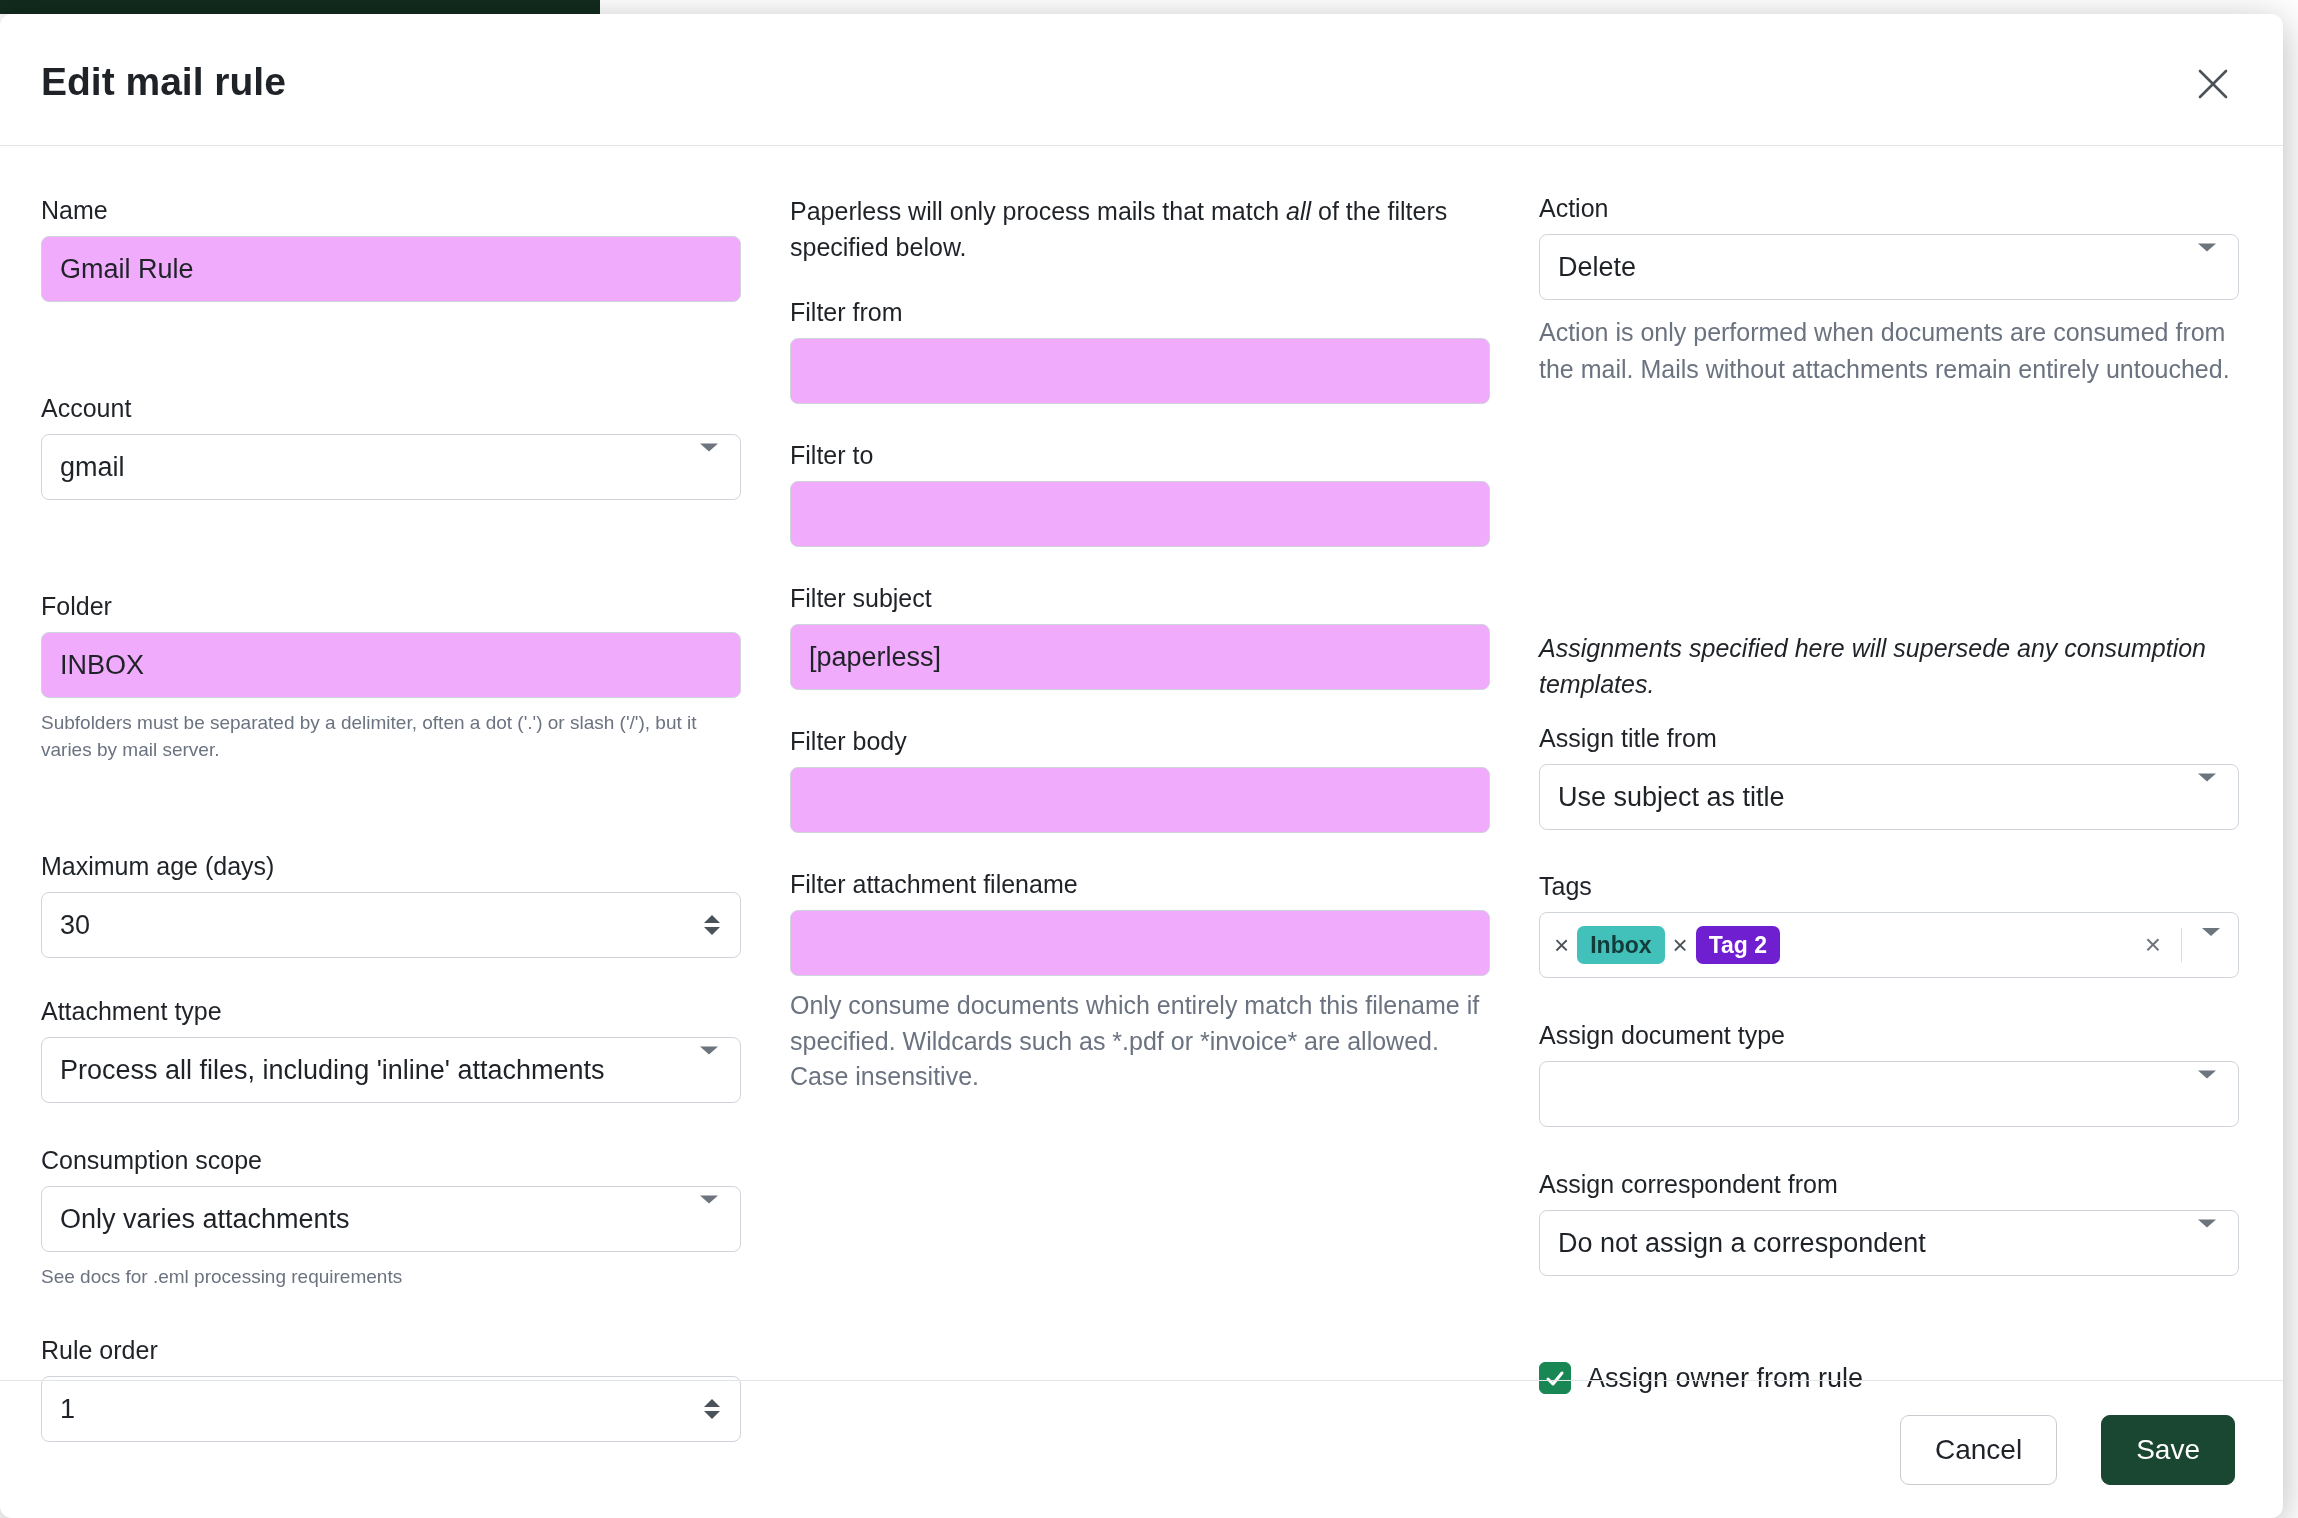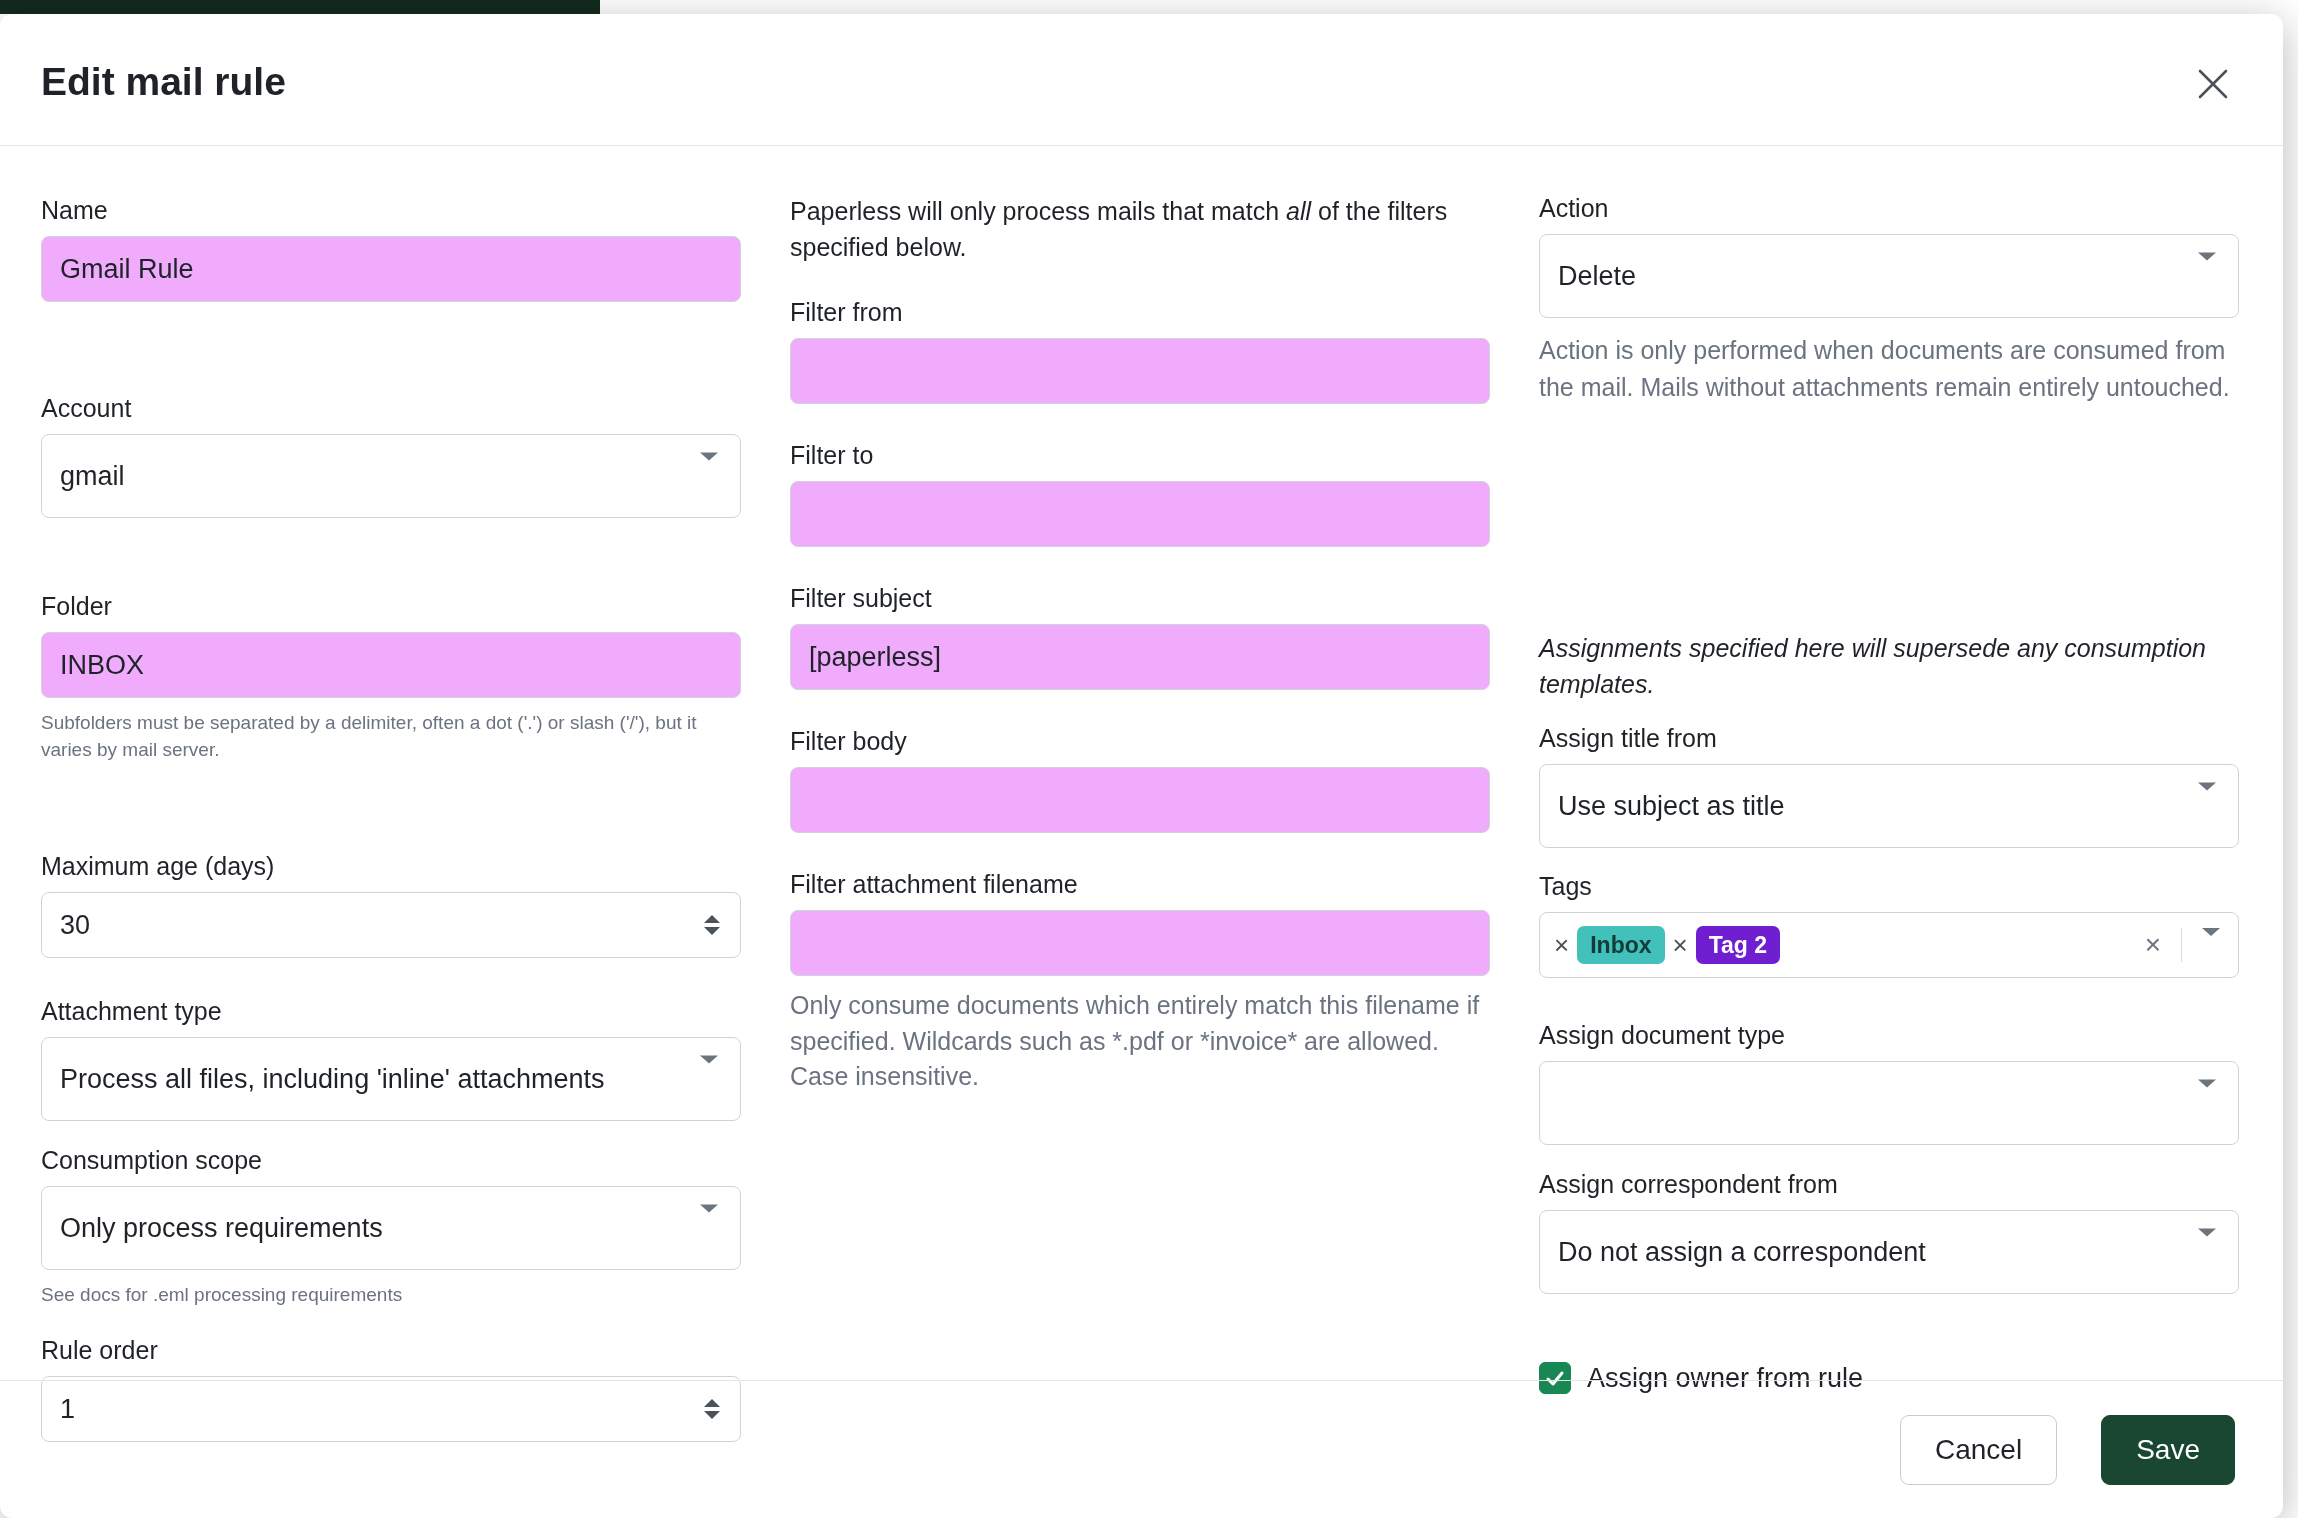"Delete" .select { height: 84px -> 66px }
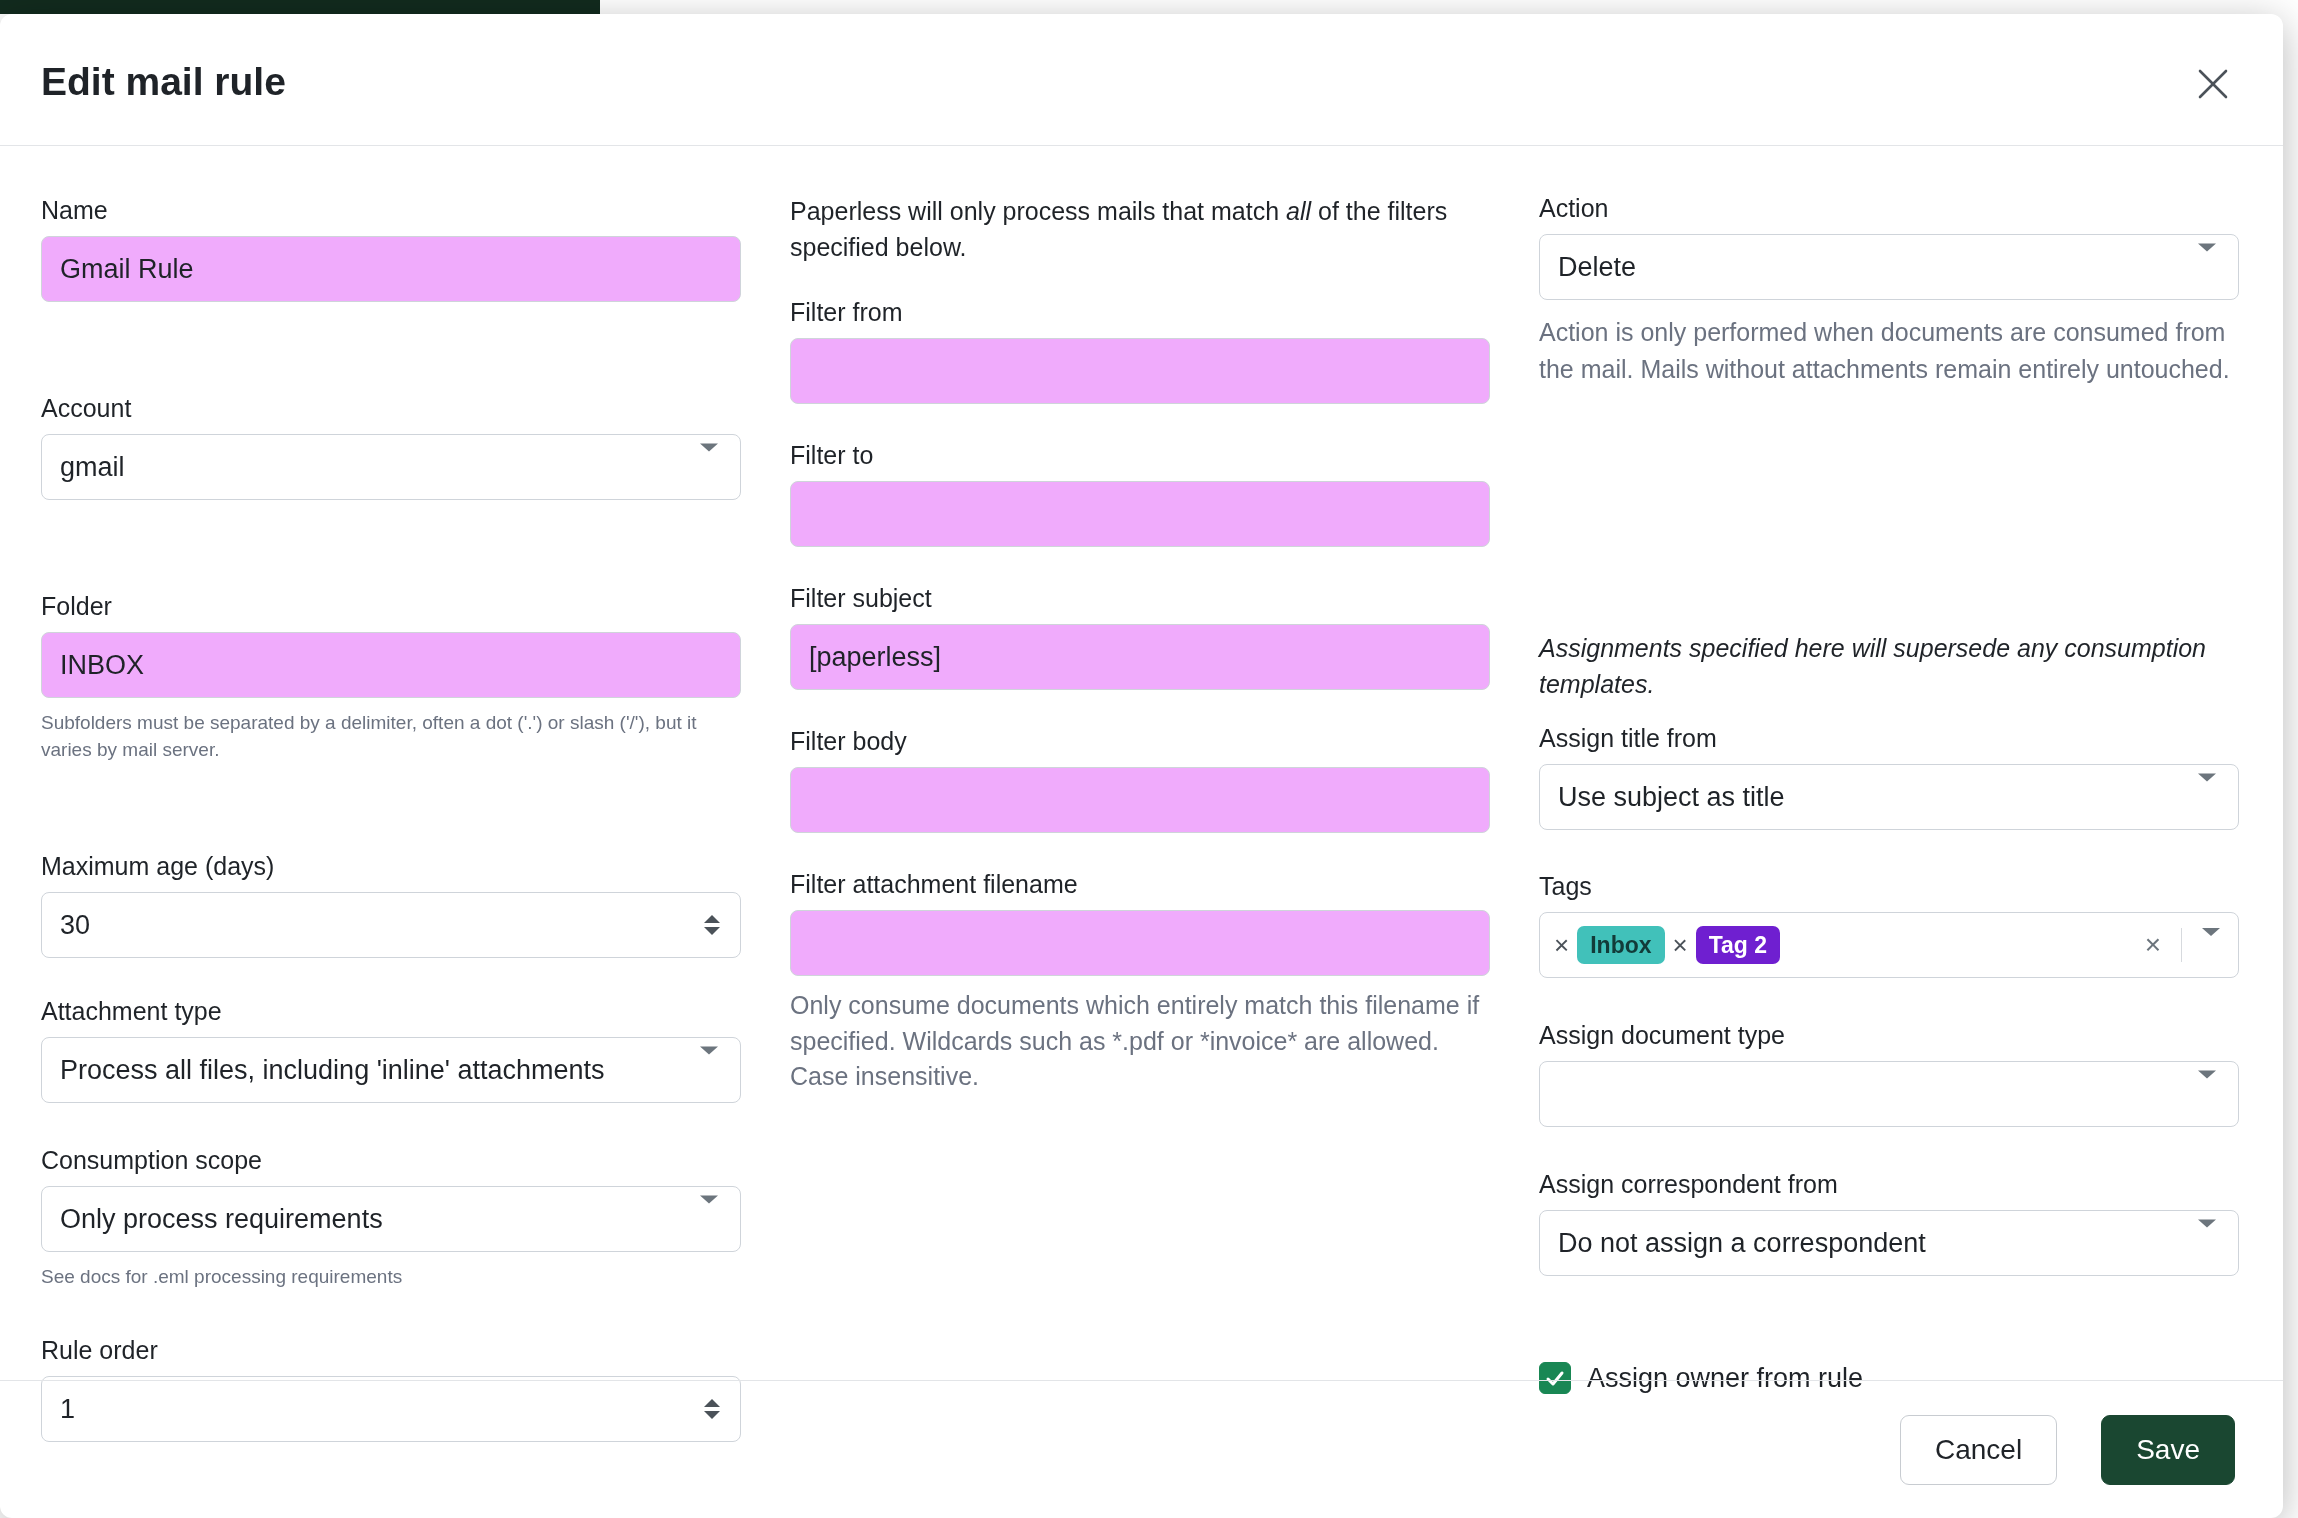"Only process requirements" span { text: process requirements -> varies attachments }
